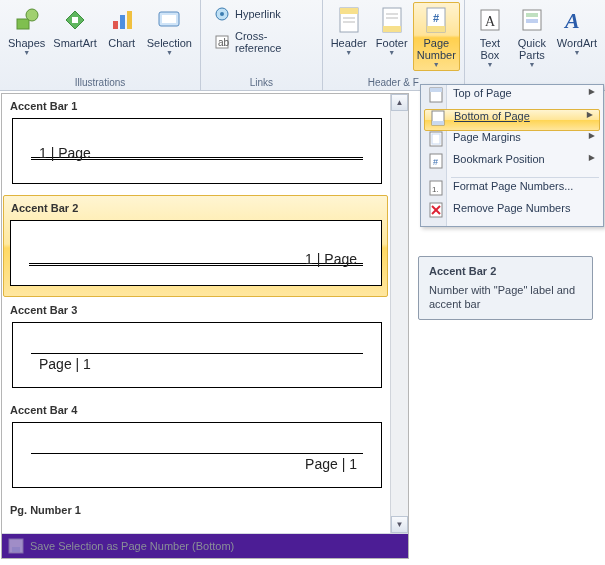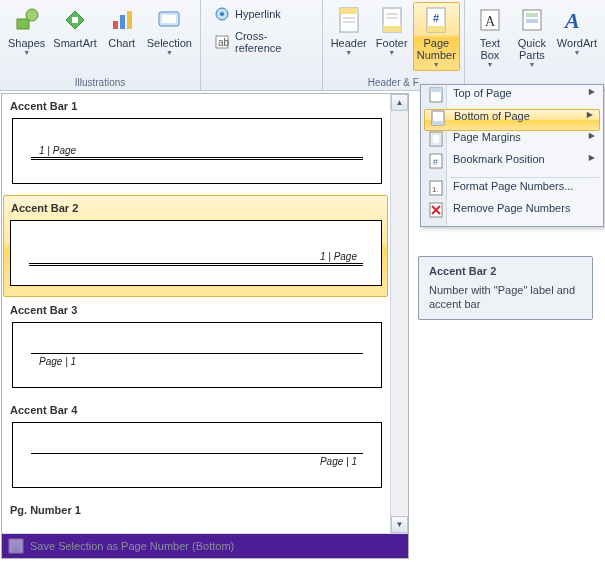"Links" div.rgroup-label { html: none -> <div>Links</div> }
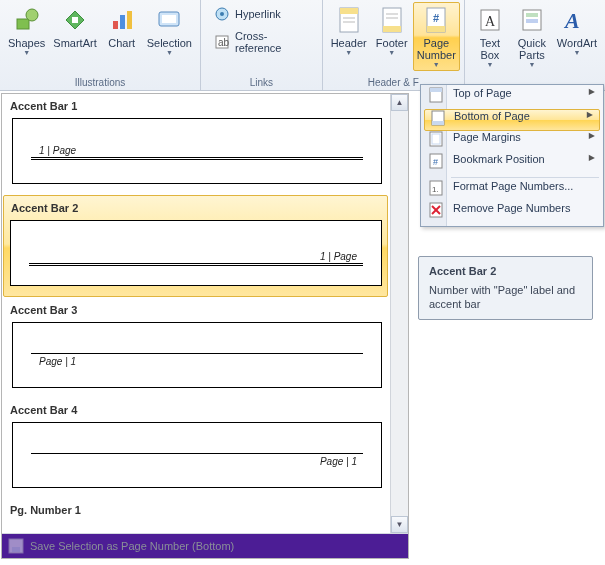"Bottom of Page" span { text-decoration: none -> underline }
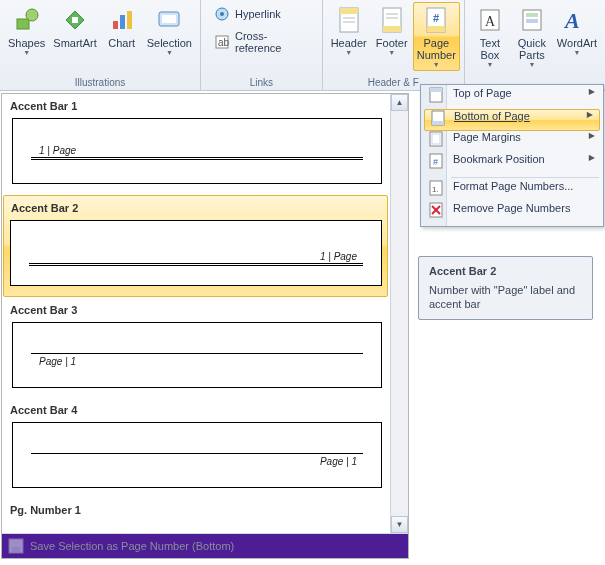"1 | Page" .ptxt { font-size: 10px -> 14px; font-style: italic -> none }
